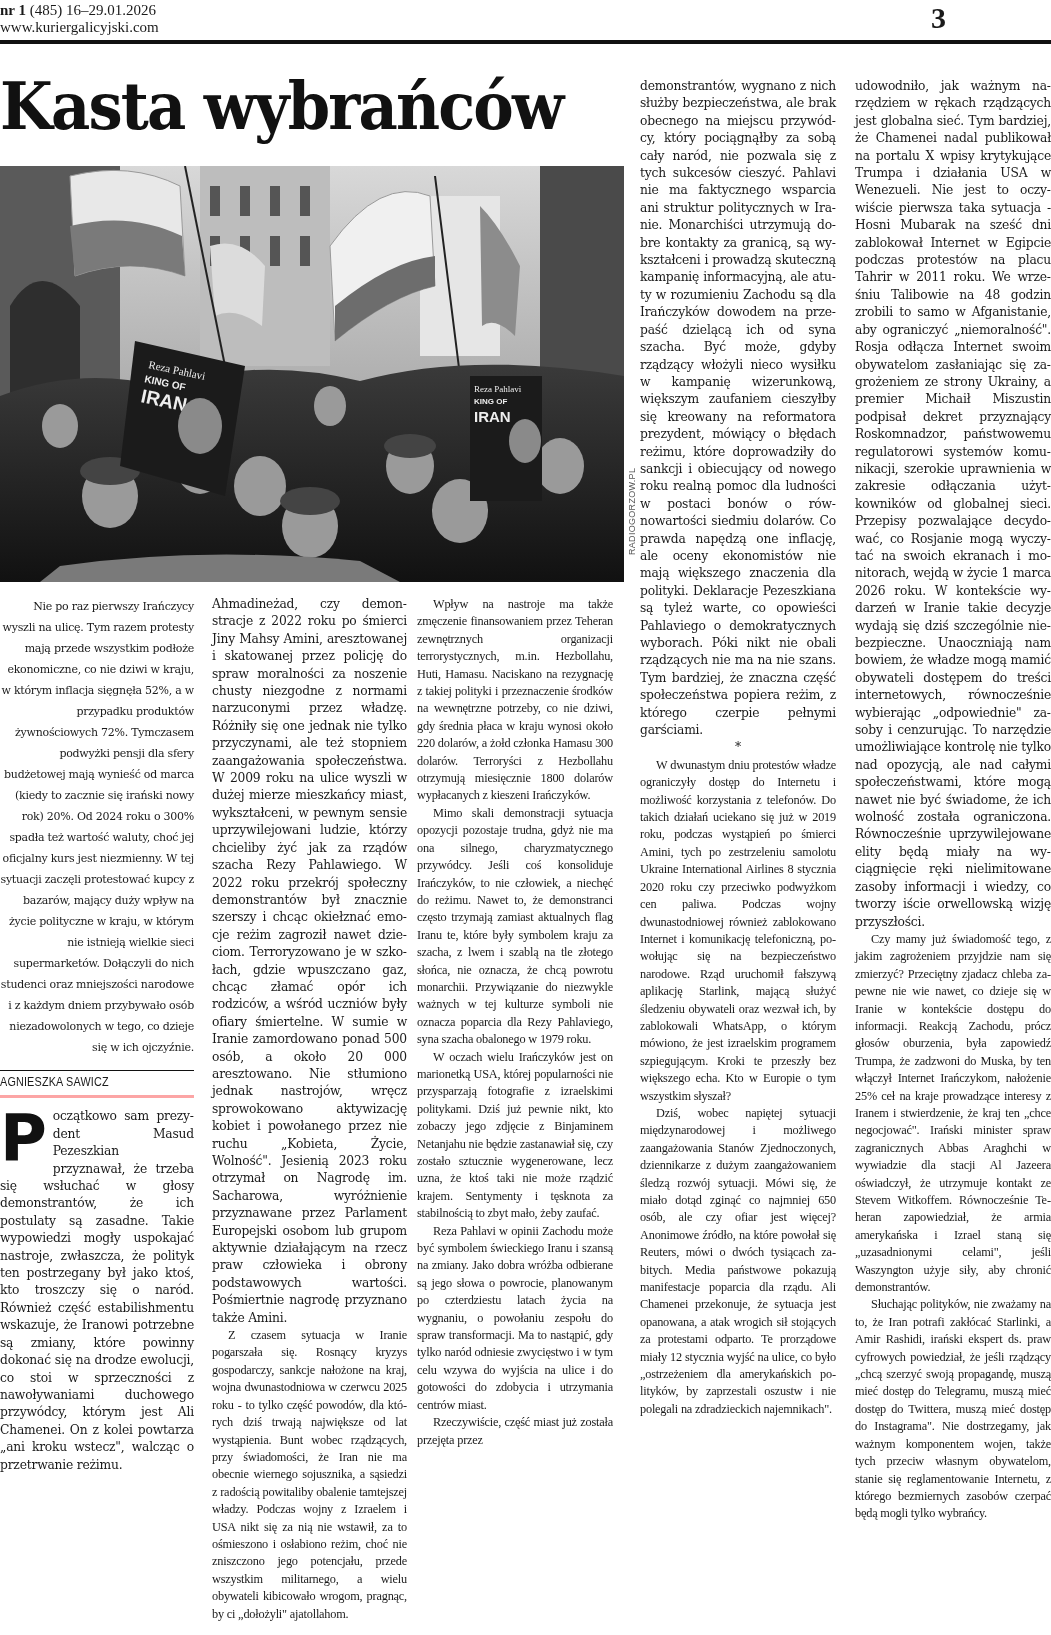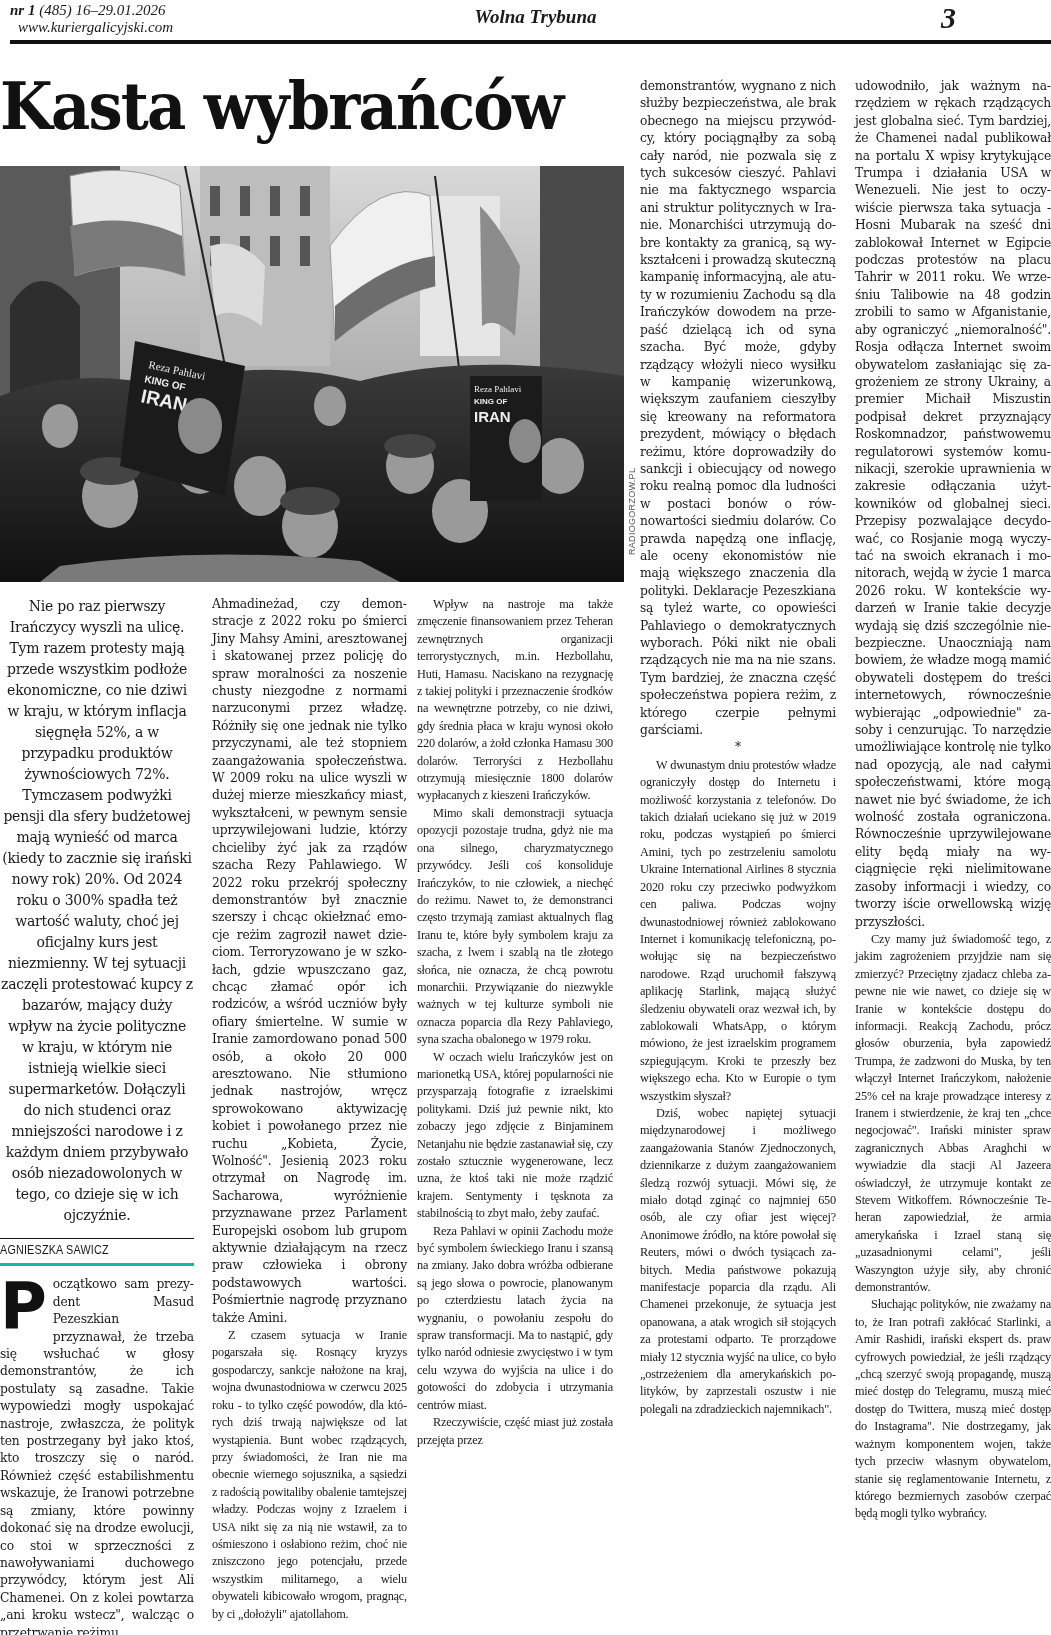"nr 1 (485) 16–29.01.2026" .masthead { font-style: italic -> none; left: 10px -> 0 }
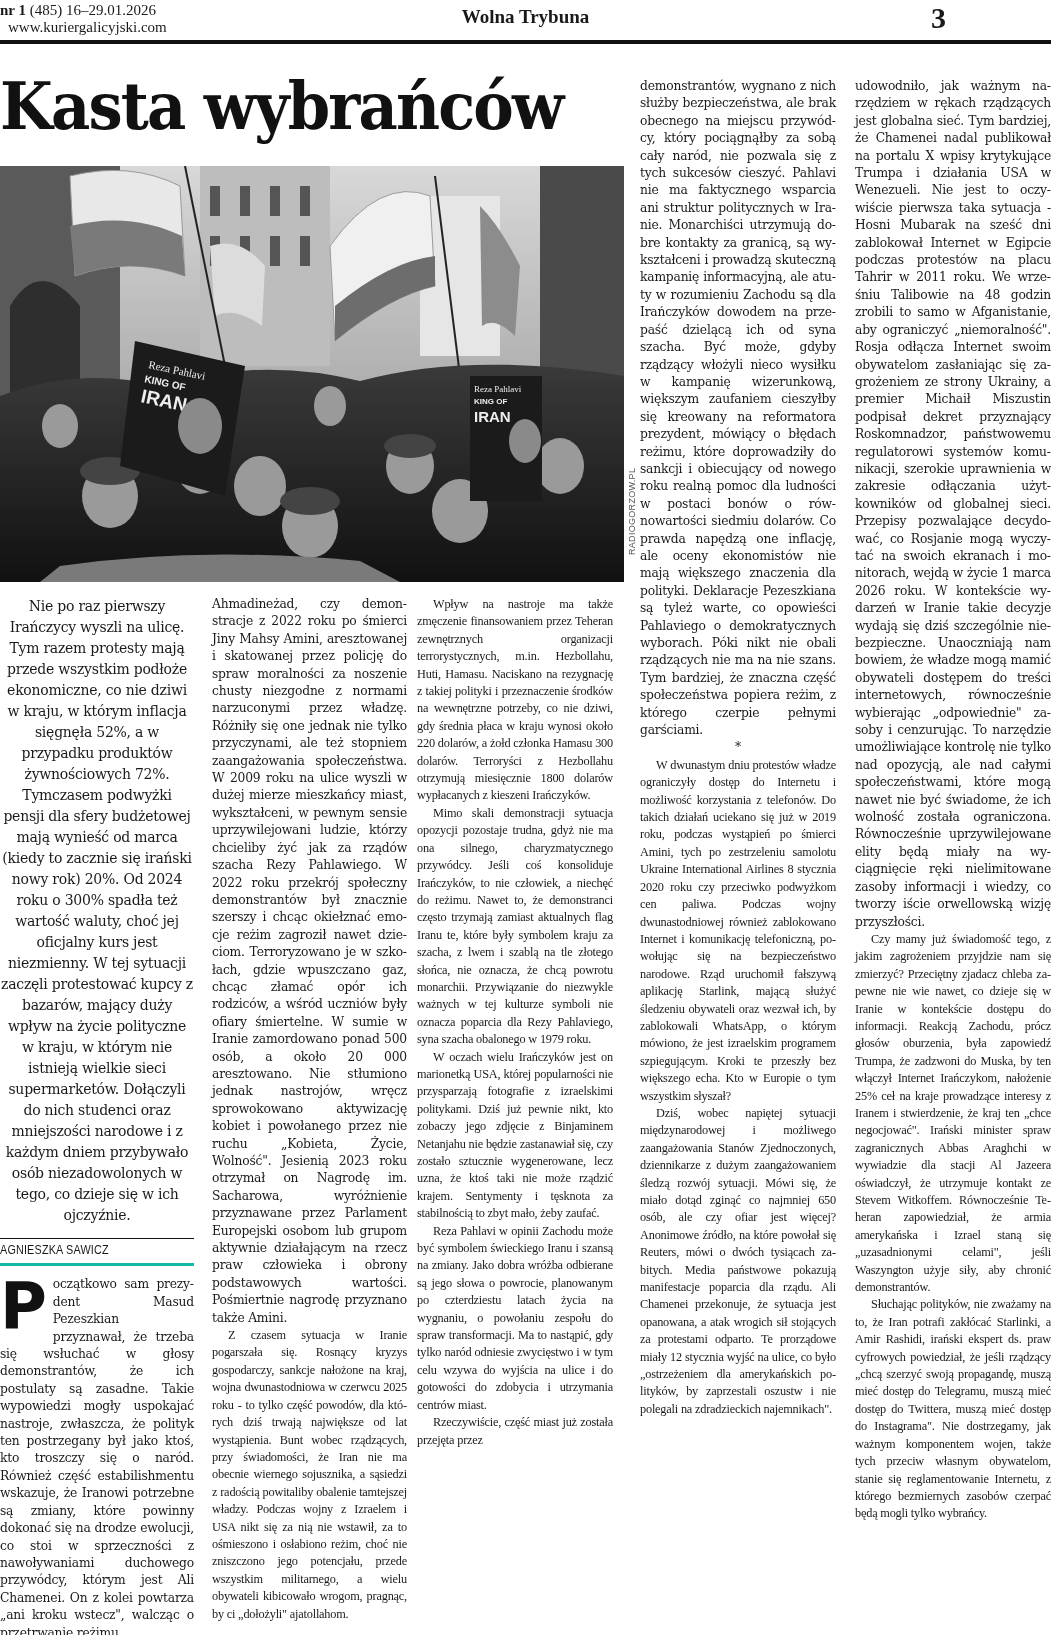"www.kuriergalicyjski.com" .site { margin-left: 8px -> none }
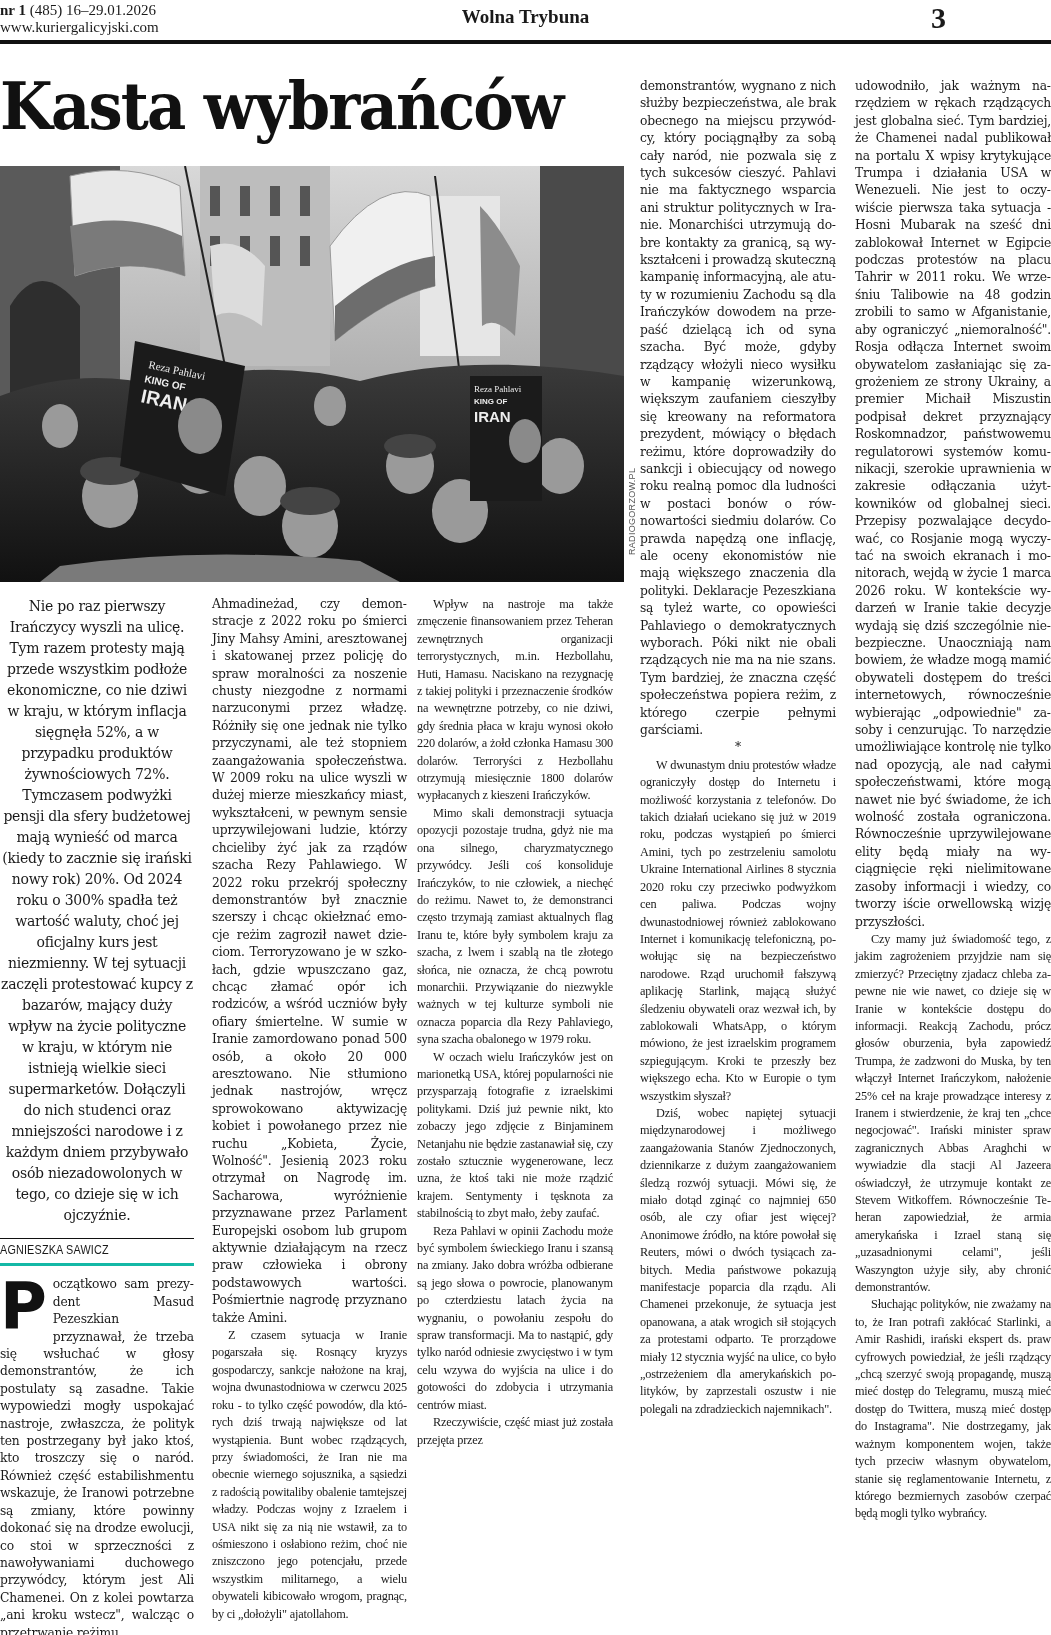"Wolna Trybuna" div.section { html: <div>Wolna Trybuna</div> -> none }
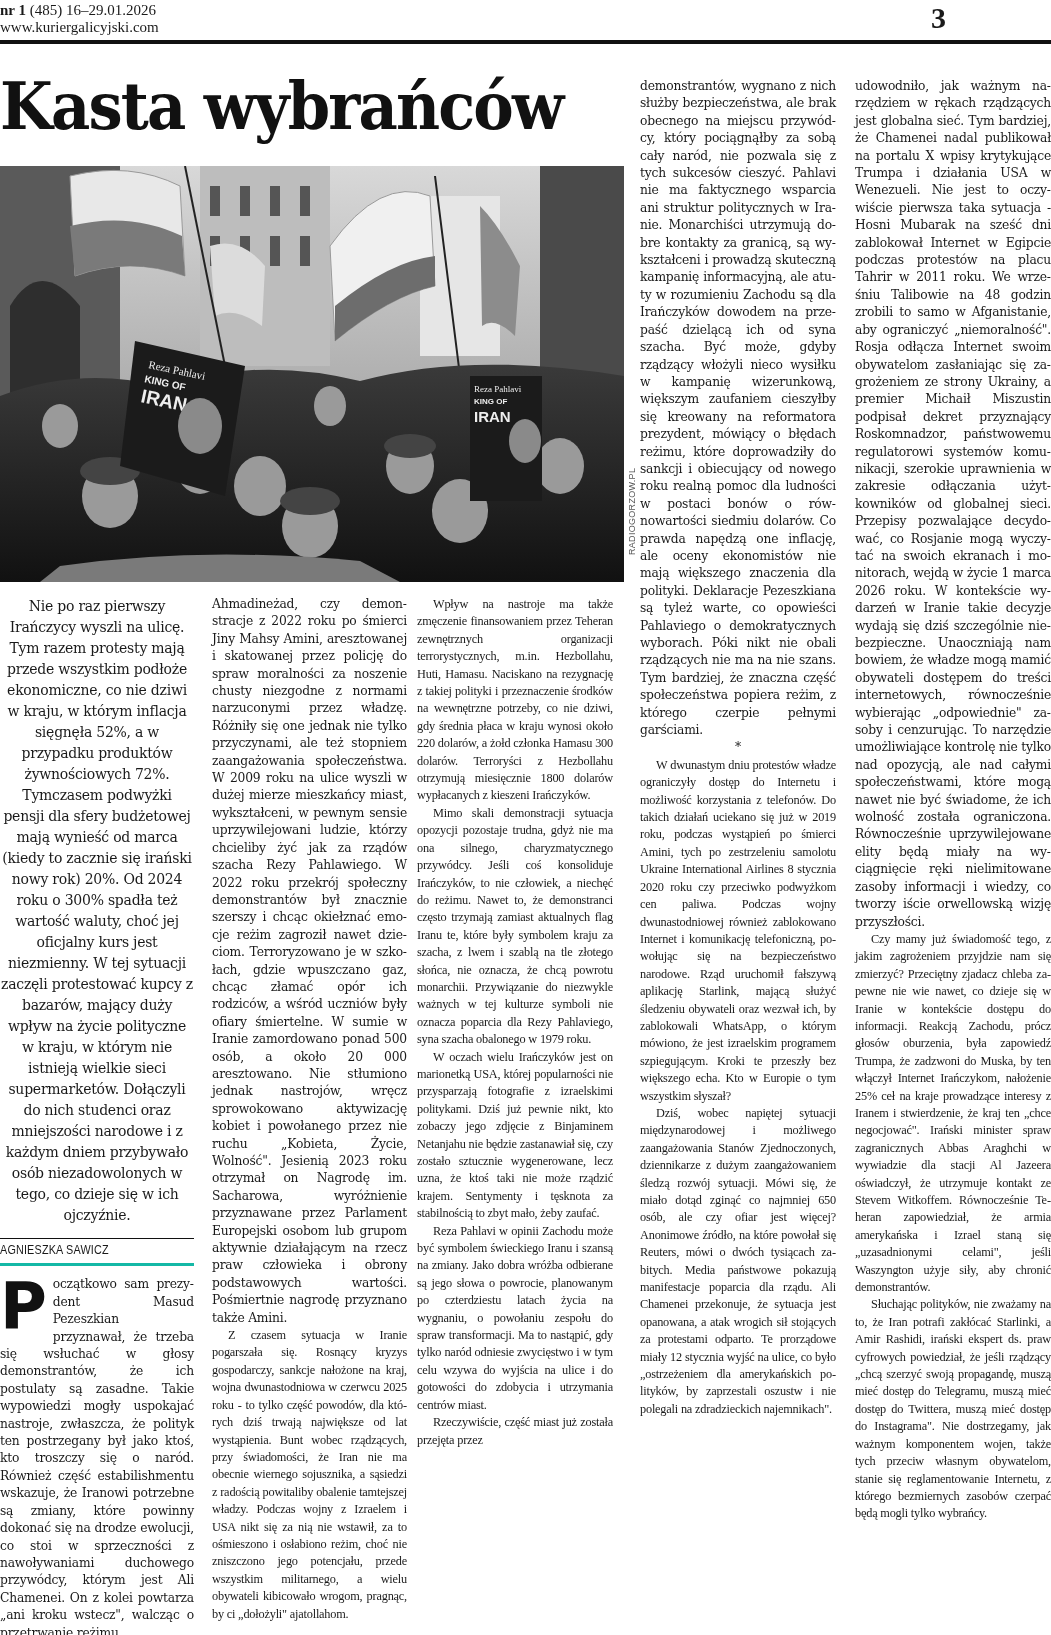"Nie po raz pierwszy Irańczycy" .lead { font-size: 14px -> 11px; text-align: center -> right }
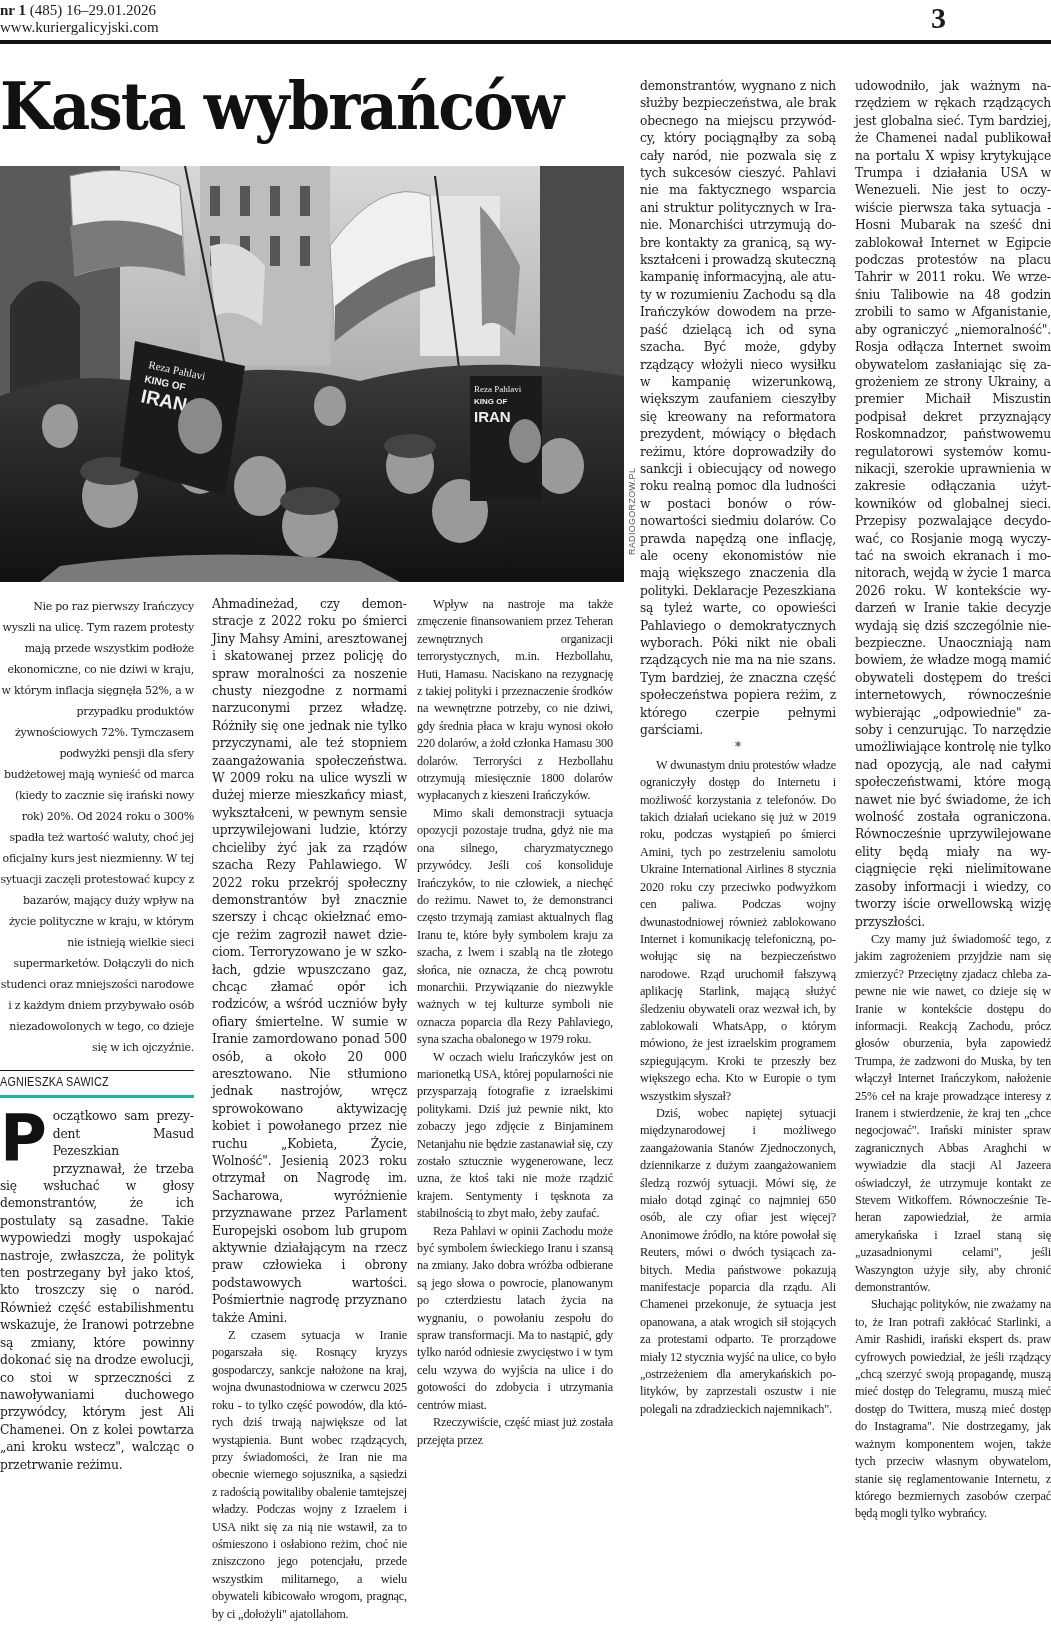"AGNIESZKA SAWICZ" .byline-wrap { border-bottom: 3px solid #14b8a6 -> 3px solid #fca5a5 }
